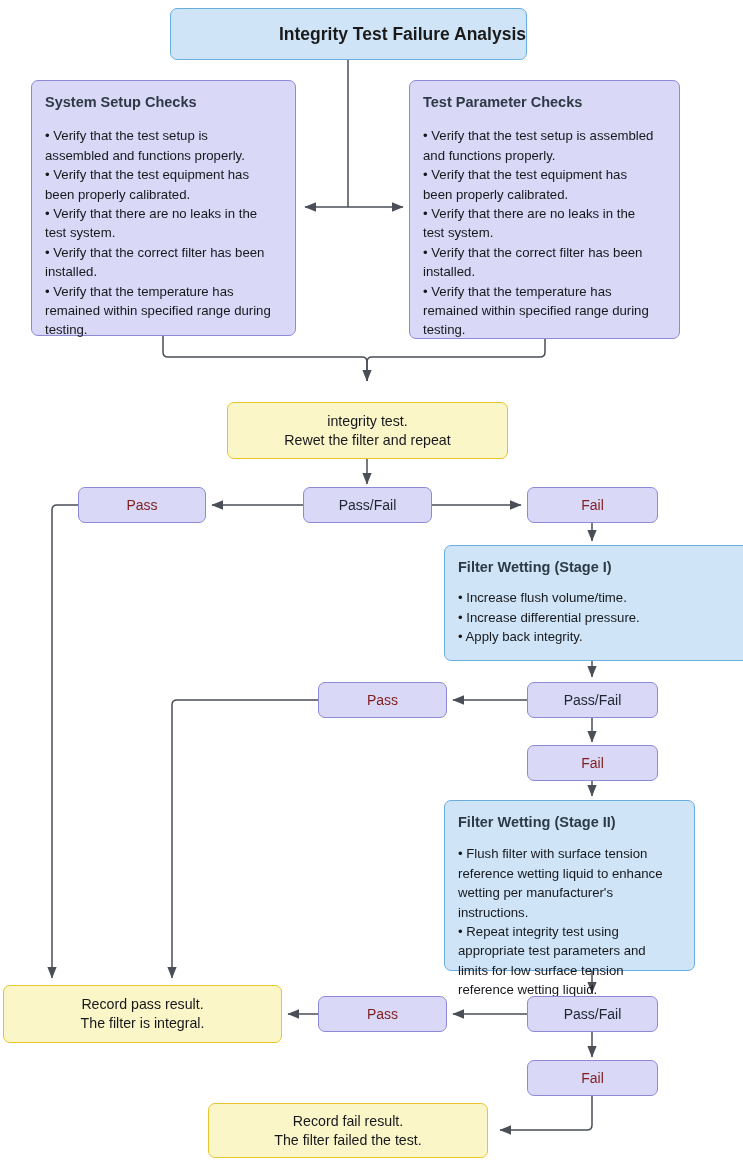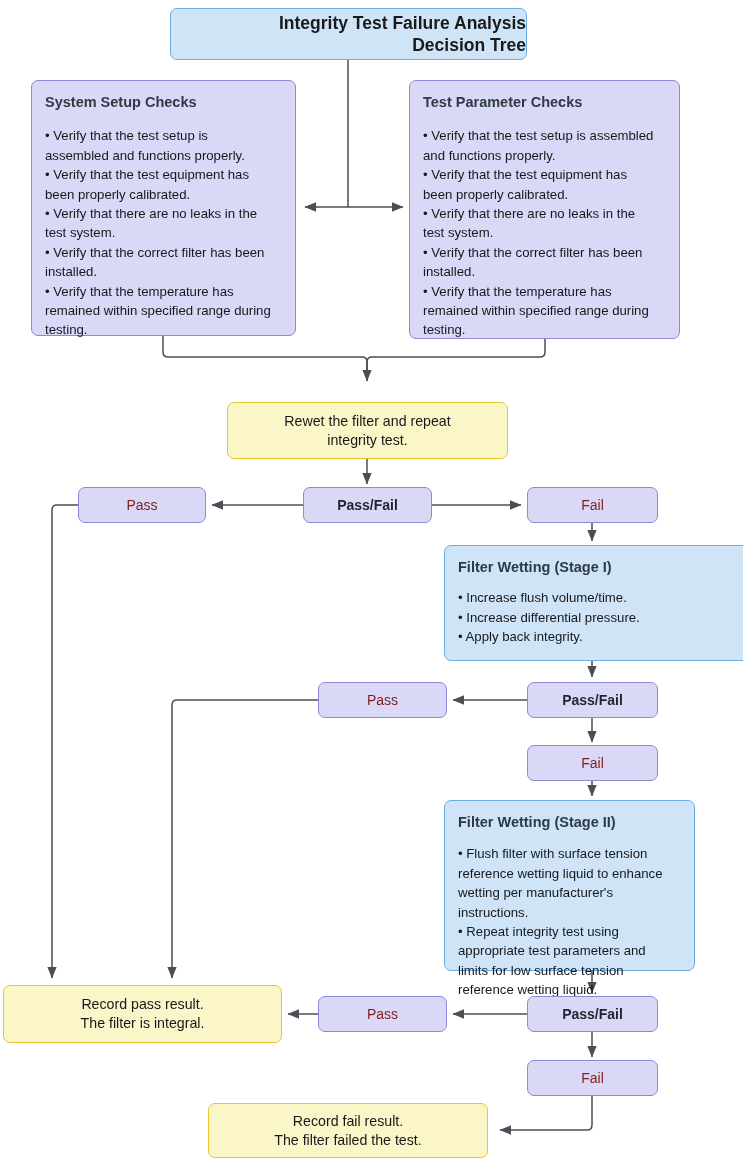"Decision Tree" div { html: <div>Decision Tree</div> -> none }
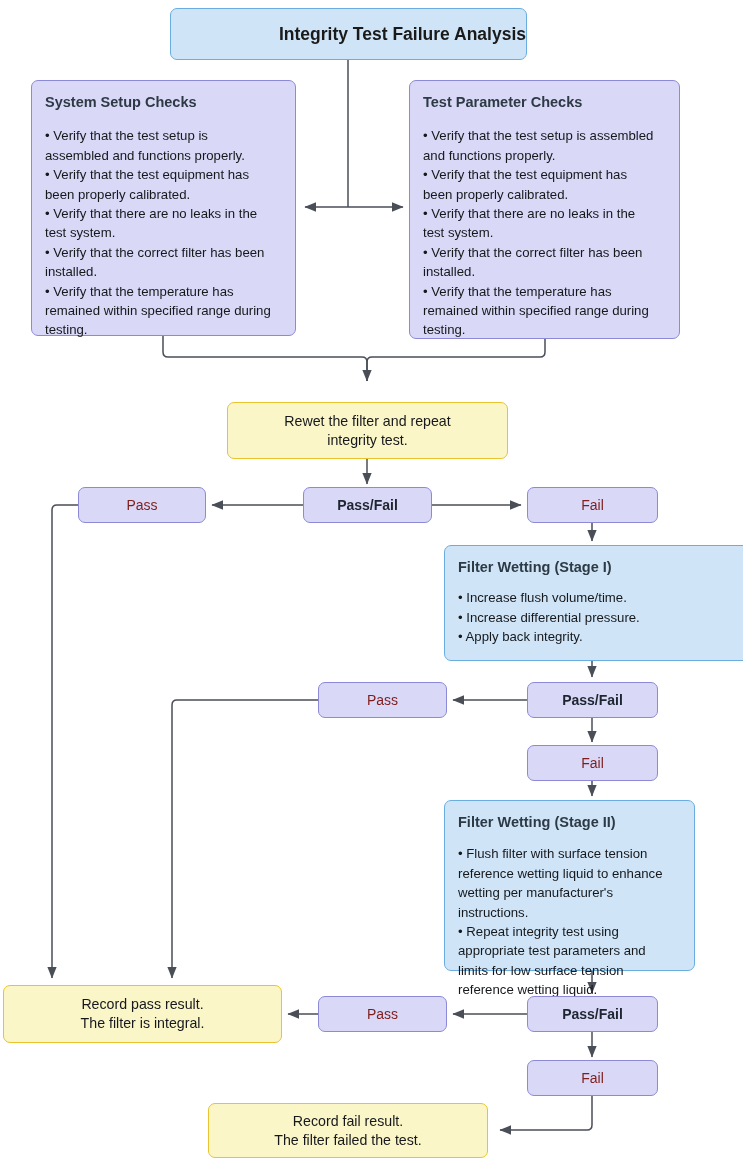"Rewet the filter and repeat" div { order: before "integrity test." -> after "integrity test." }
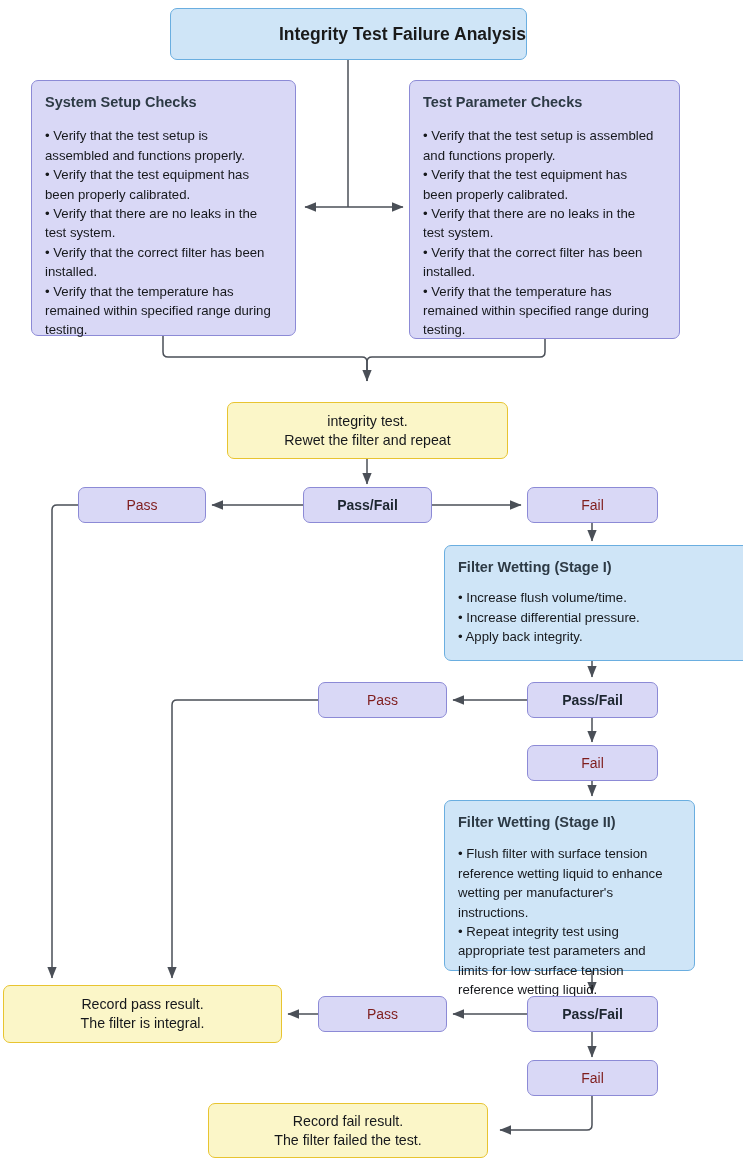"Pass/Fail" .pill-text.bold { font-weight: bold -> normal }
